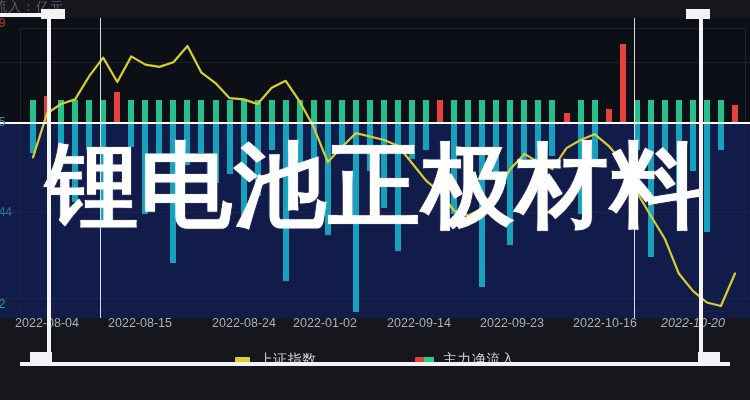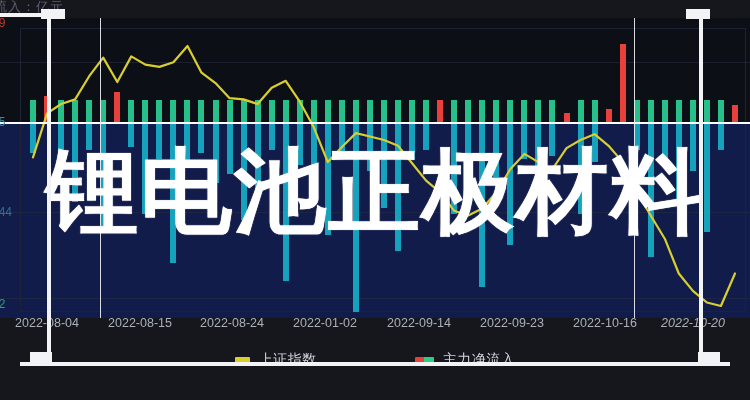"锂电池正极材料" .big-title { margin-top: 6px -> none }
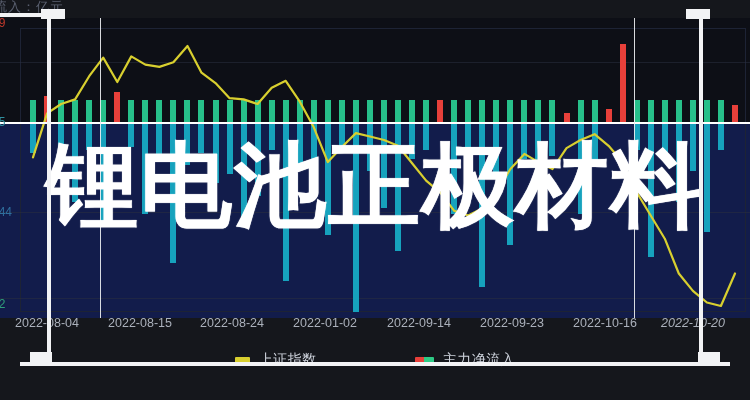"2022-08-24" div.x-label { left: 232px -> 244px }
